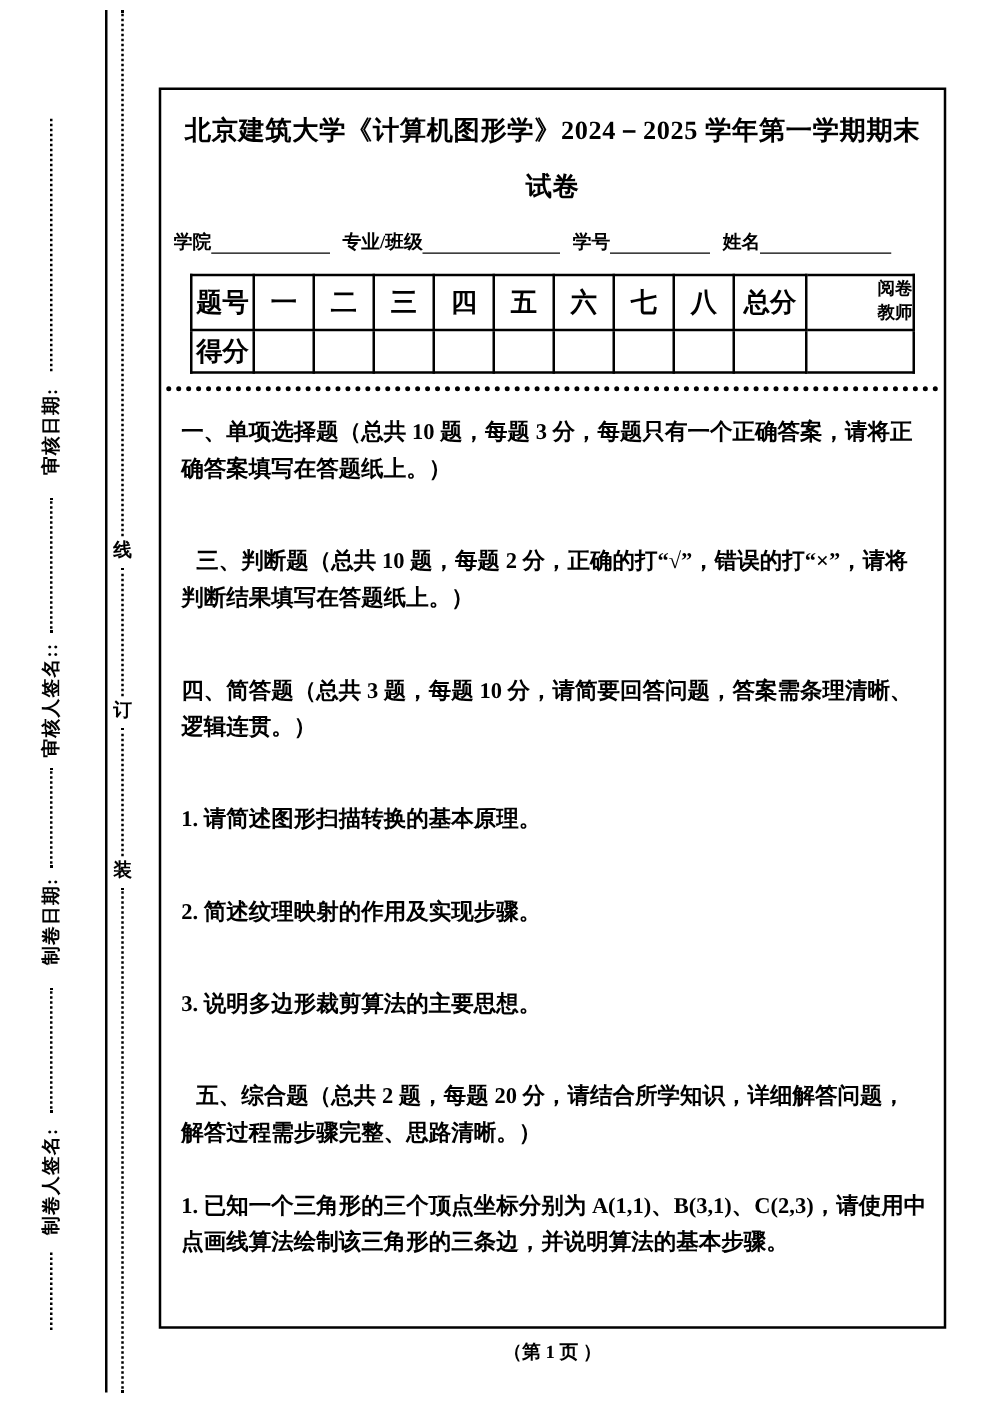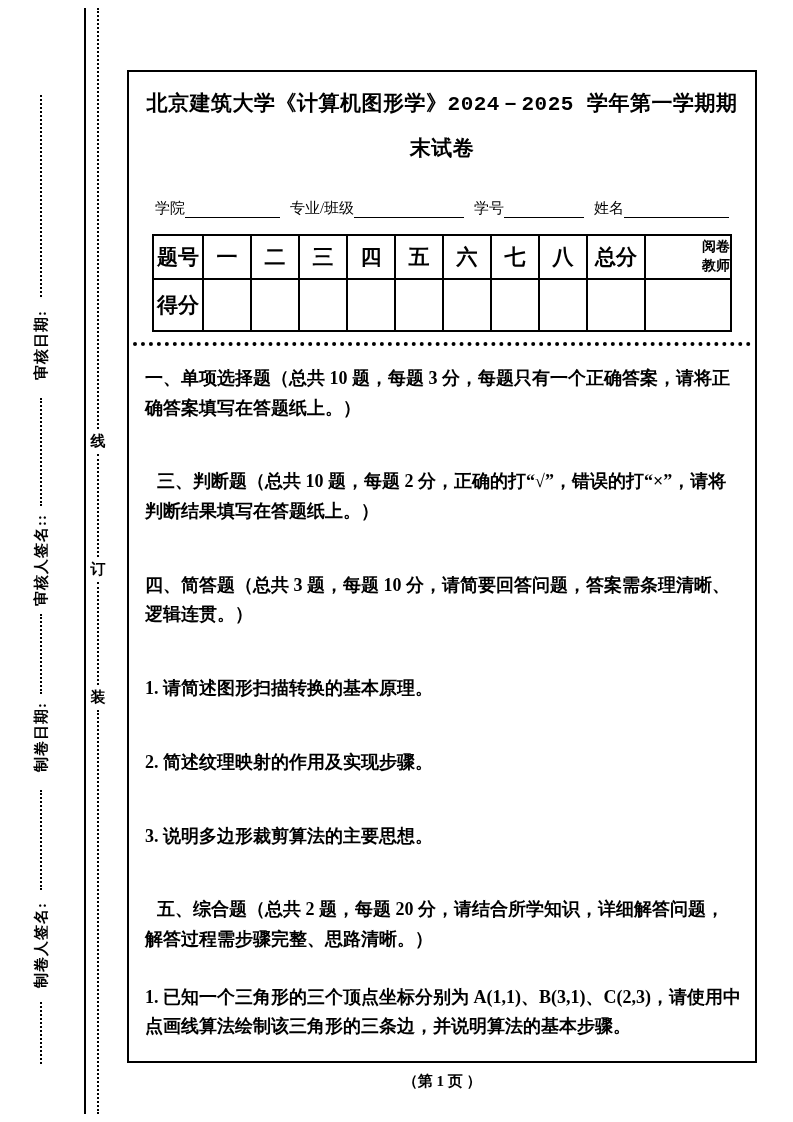"北京建筑大学《计算机图形学》2024－2025 学年第一学期期末试卷" .title { font-family: Liberation Mono, monospace -> none }
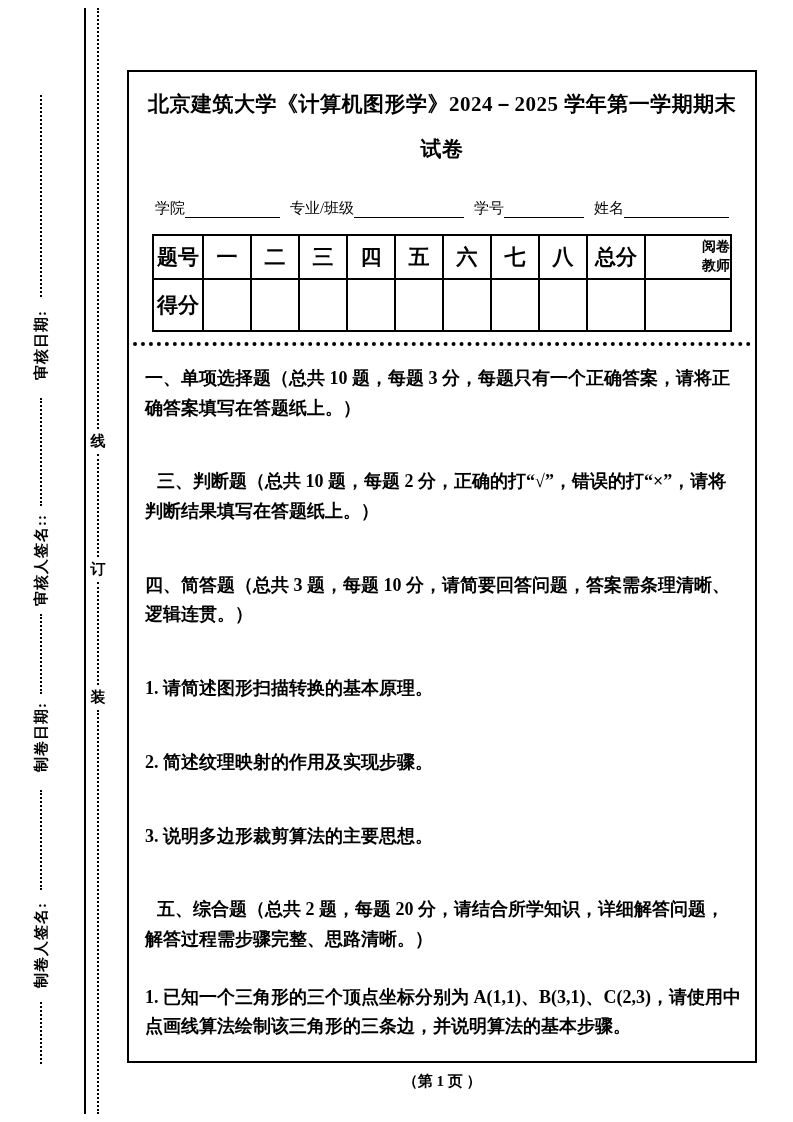"学院" .info-line { font-weight: normal -> bold; justify-content: center -> none; margin-top: 22px -> 7px }
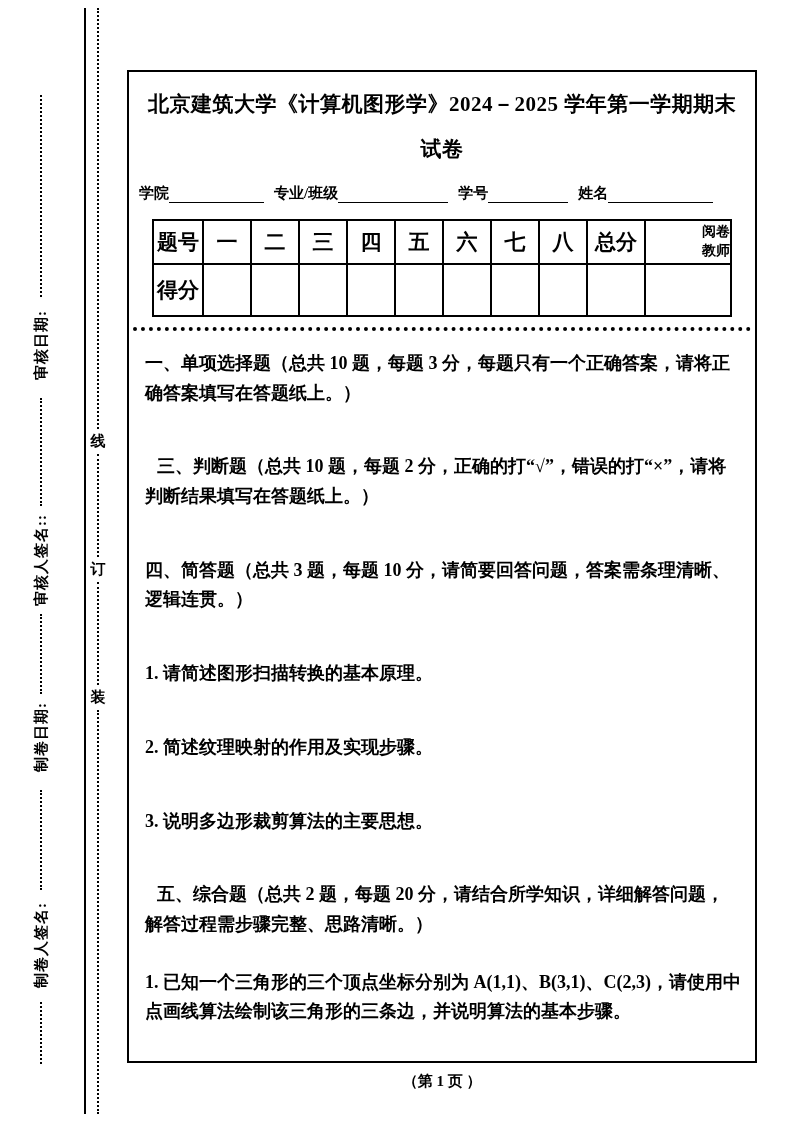"得分" table.score-table tr.r2 td { height: 52px -> 34px }
